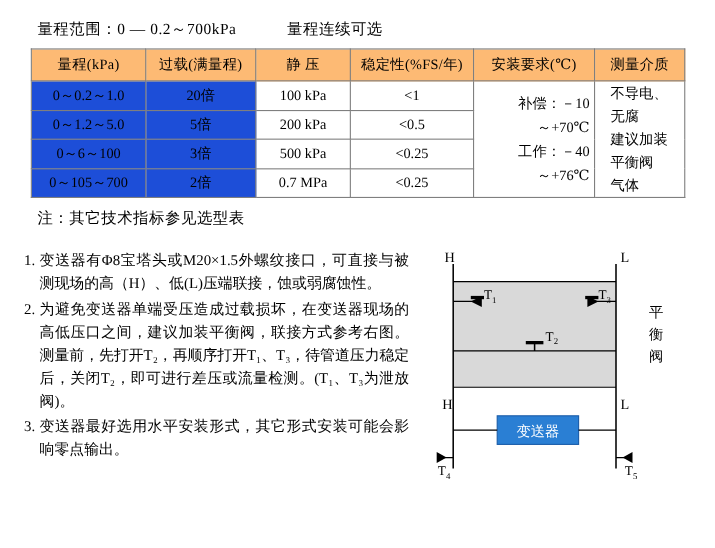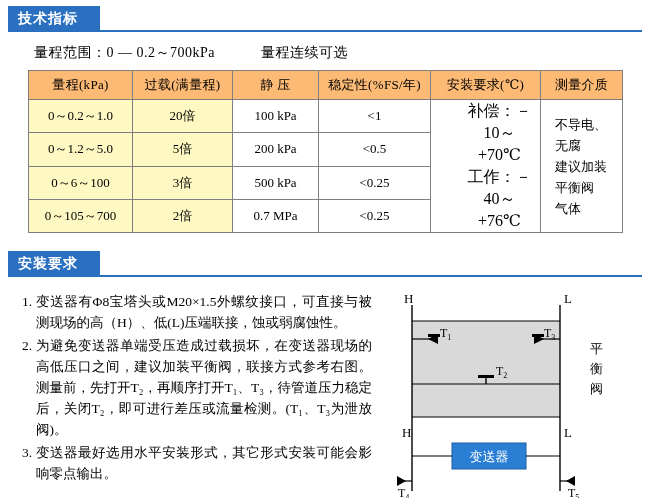"技术指标" div.section-header { html: <div> <div>技术指标</div> </div> -> none }
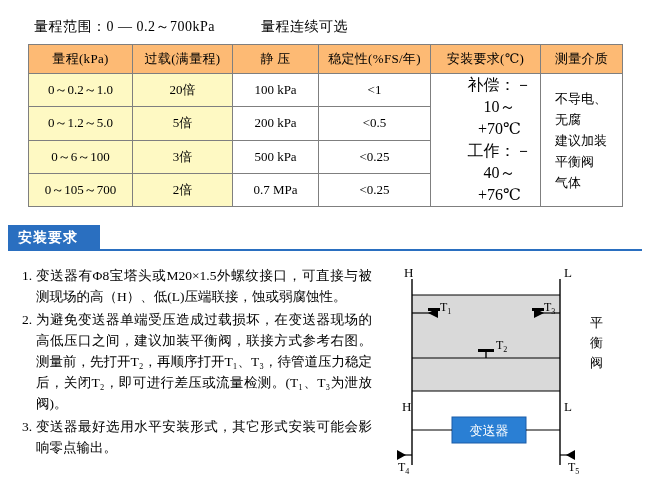"0～0.2～1.0" table.spec td.left-col { background: #fef9c3 -> #1d4ed8 }
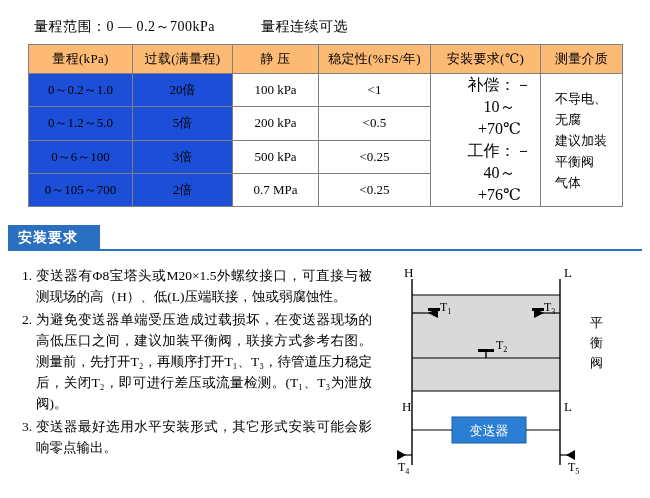"补偿：－10～+70℃" table.spec td.temp { font-size: 16px -> 13px; text-align: center -> right }
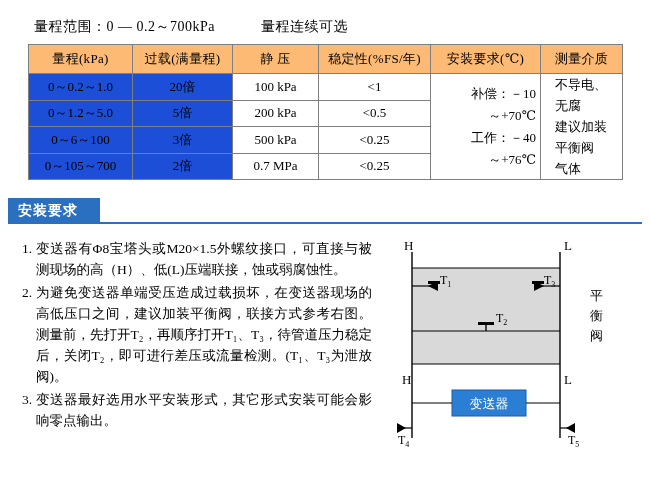"注：其它技术指标参见选型表" div.note { html: none -> <div>注：其它技术指标参见选型表</div> }
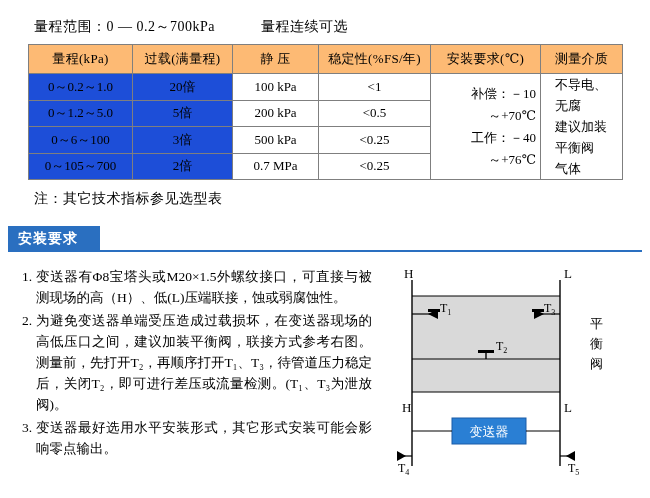"安装要求" div.section-header { html: <div> <div>安装要求</div> </div> -> none }
